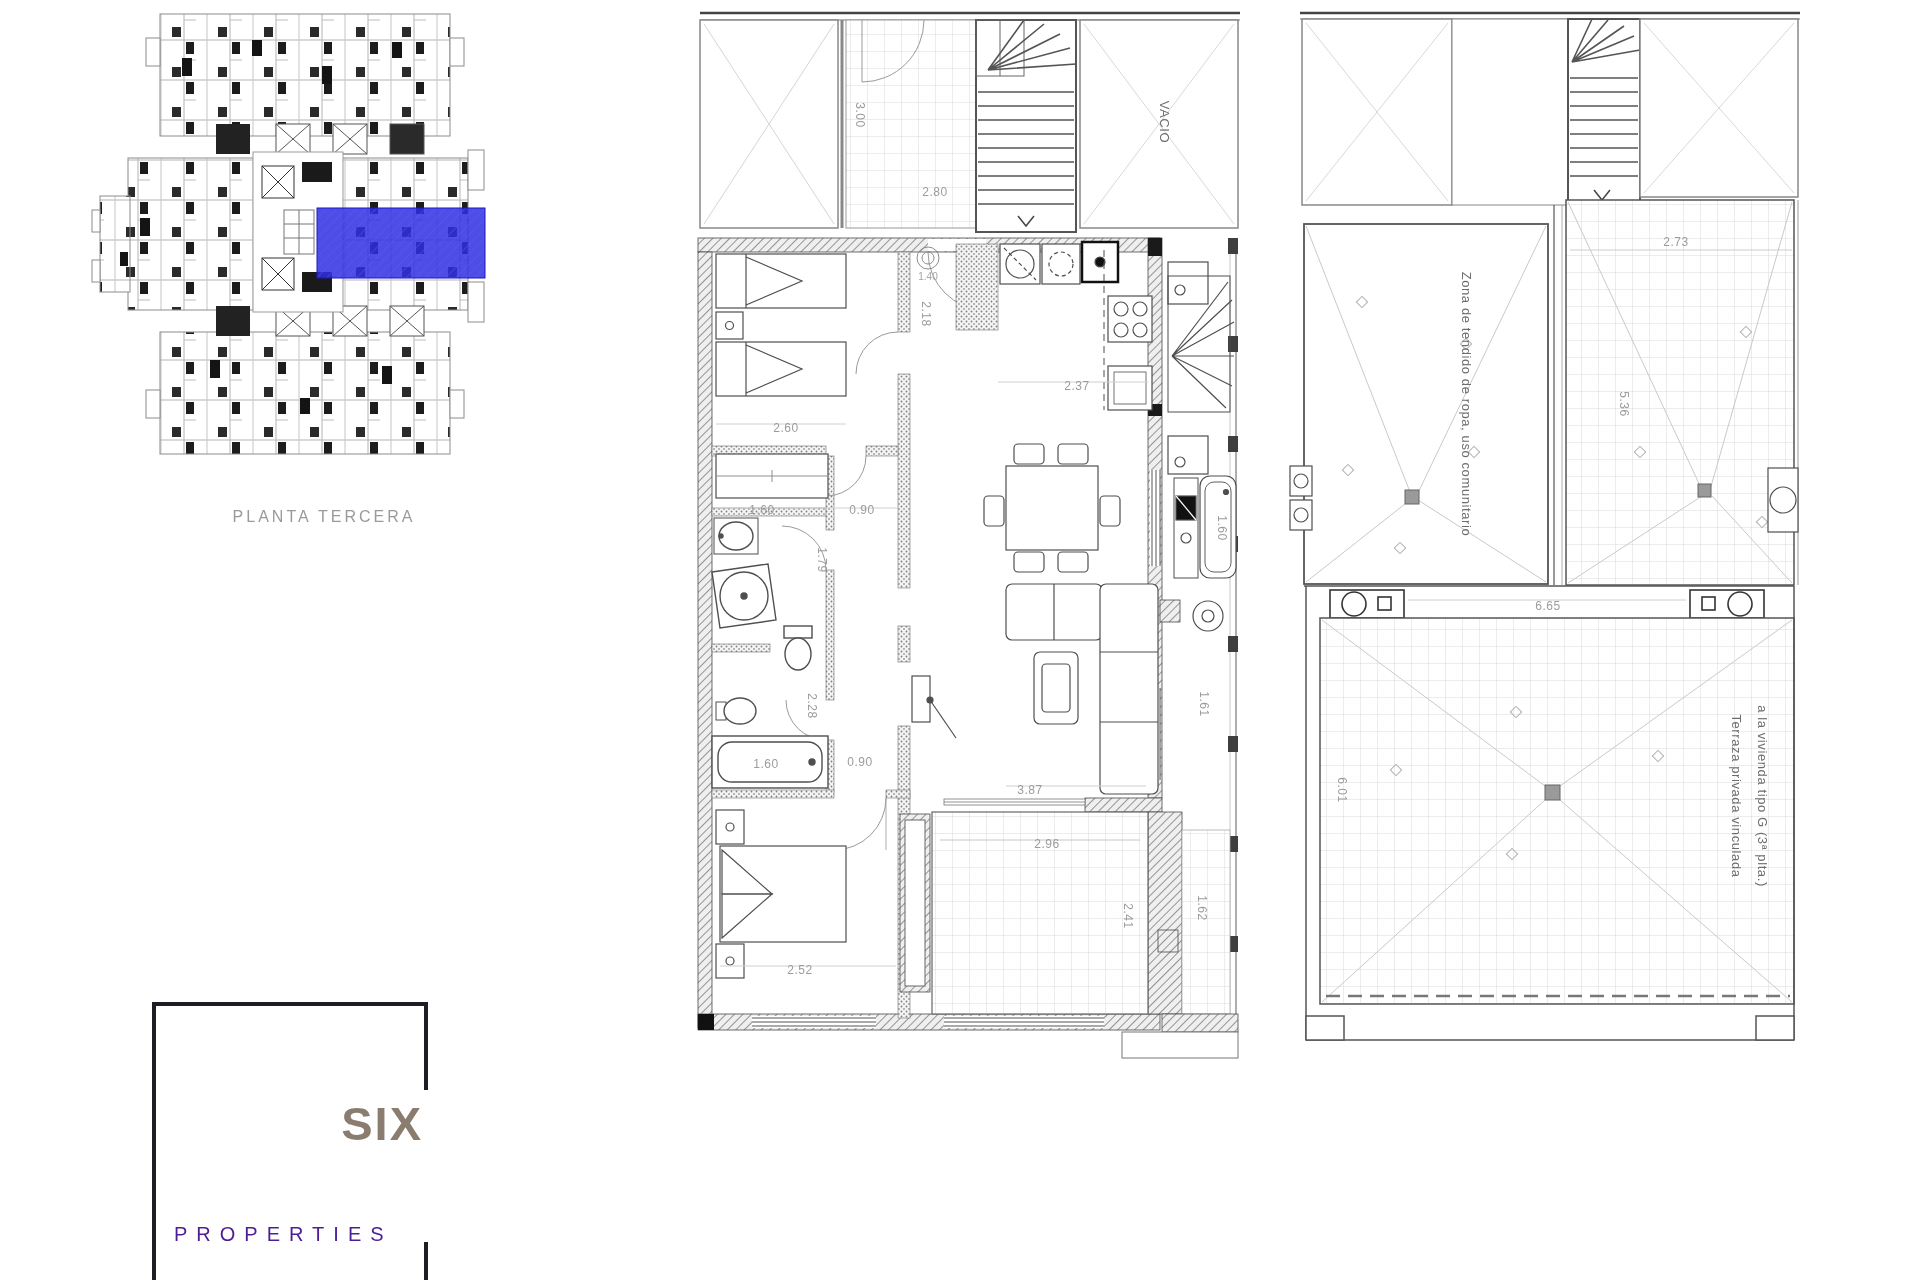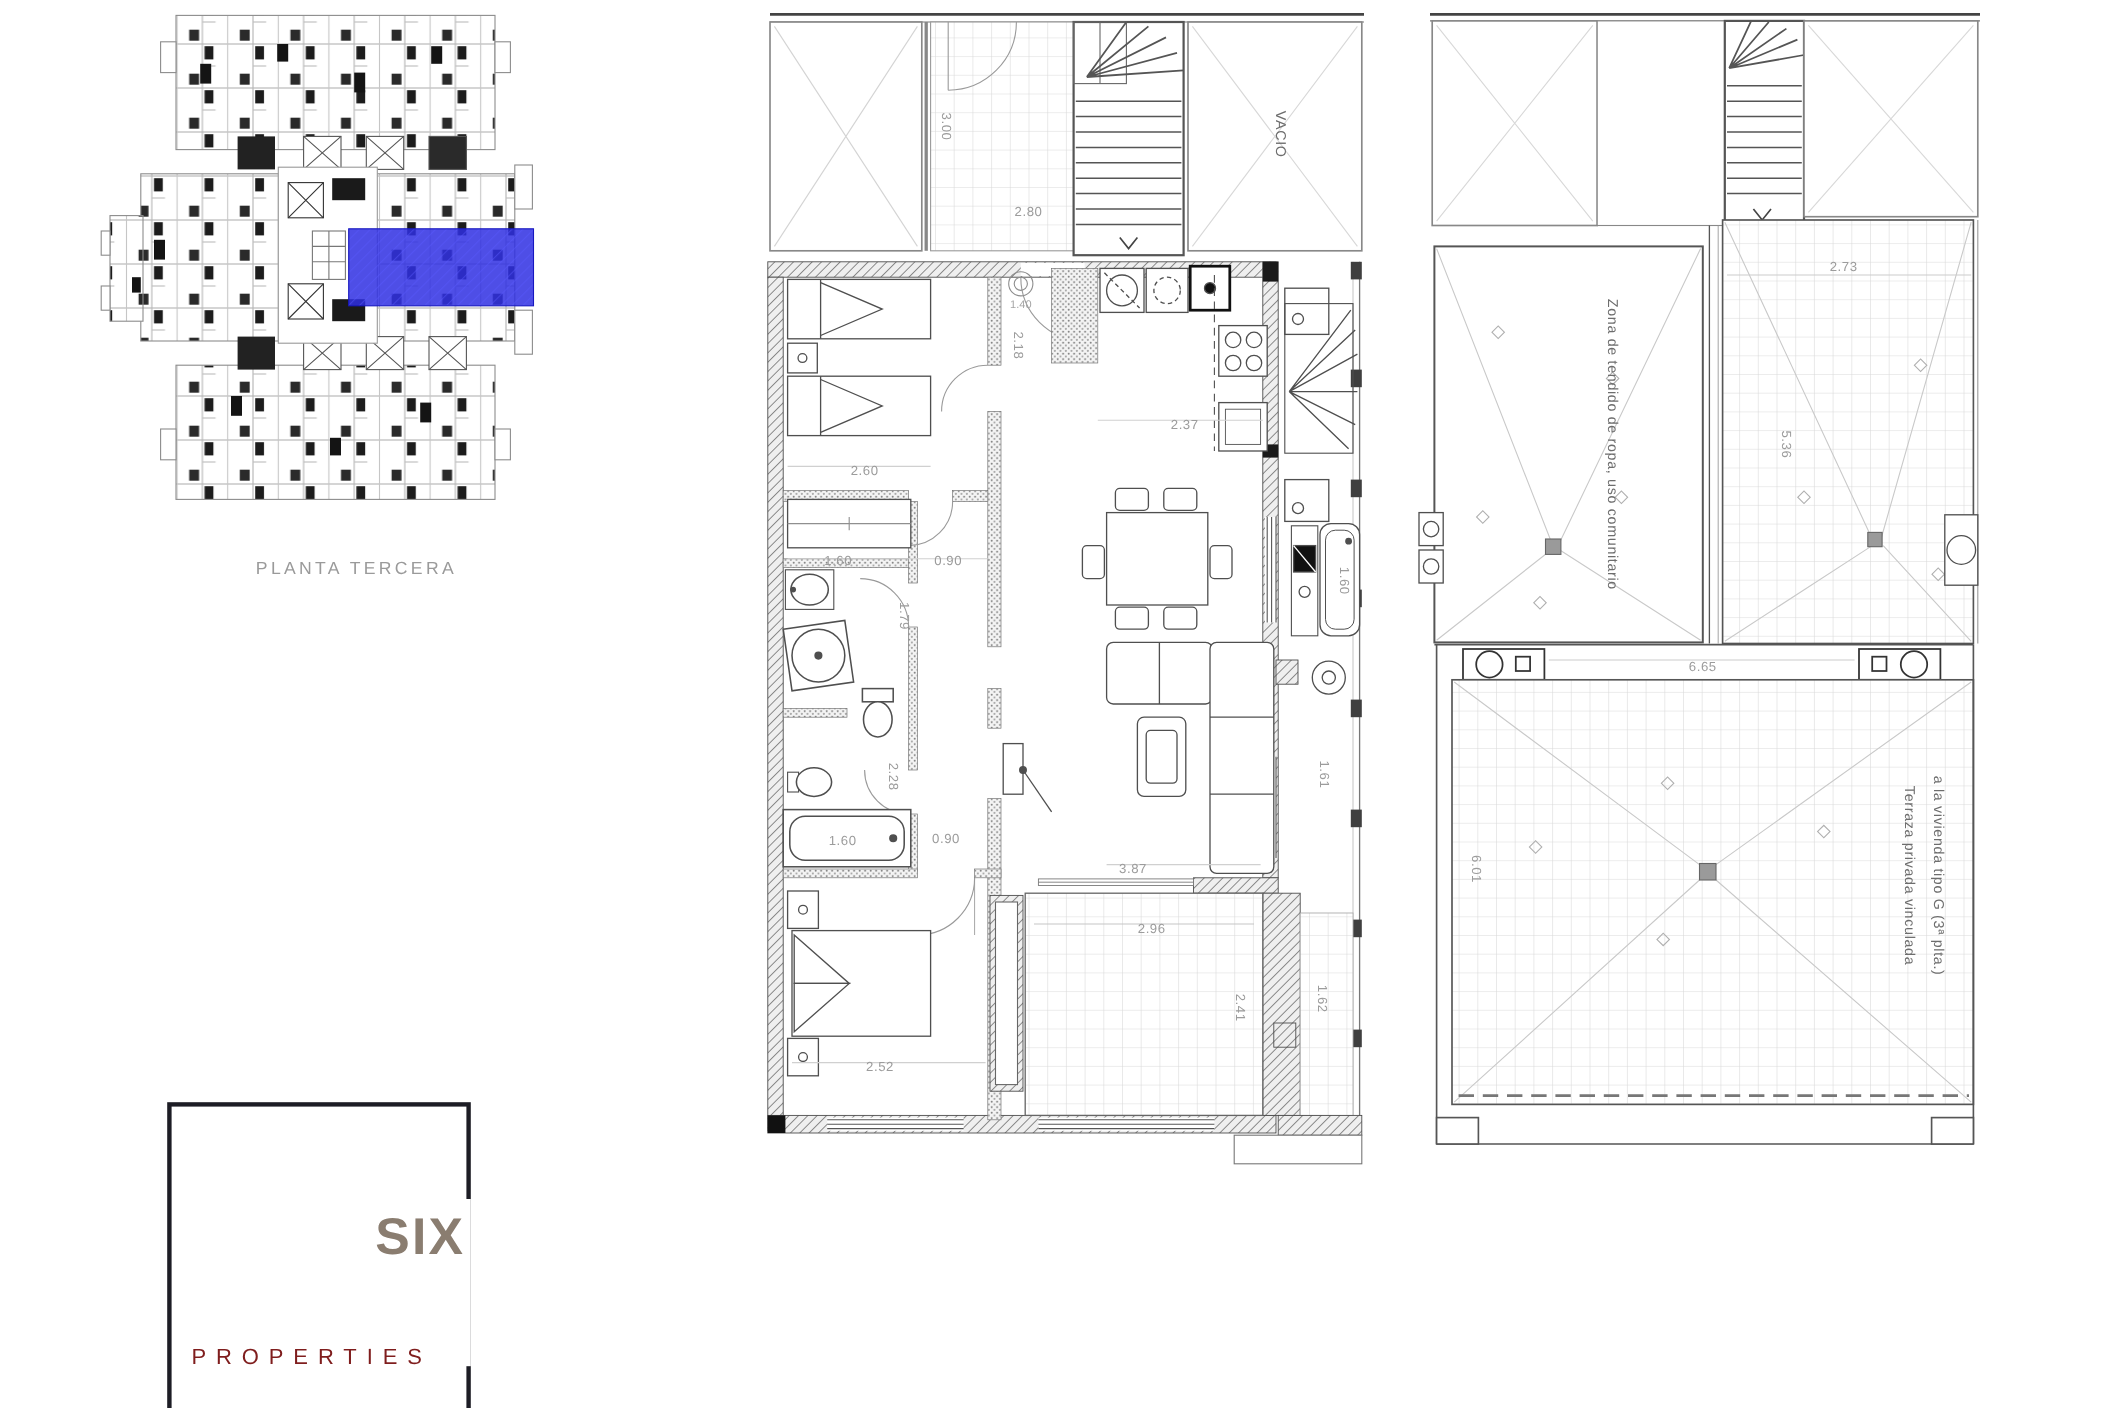"PROPERTIES" .logo-props { color: #7f1d1d -> #4c1d95 }
